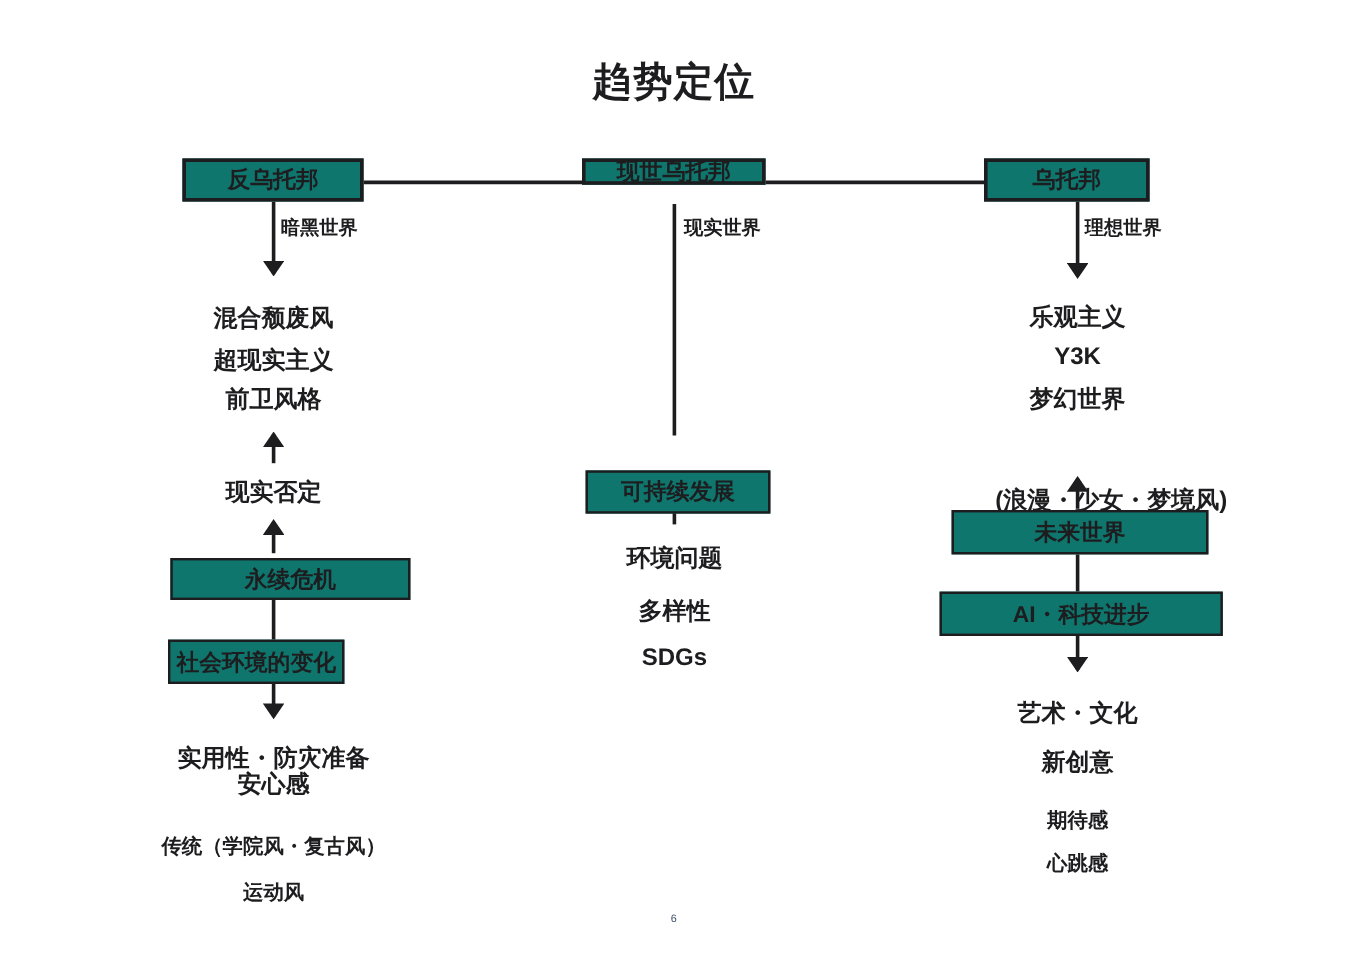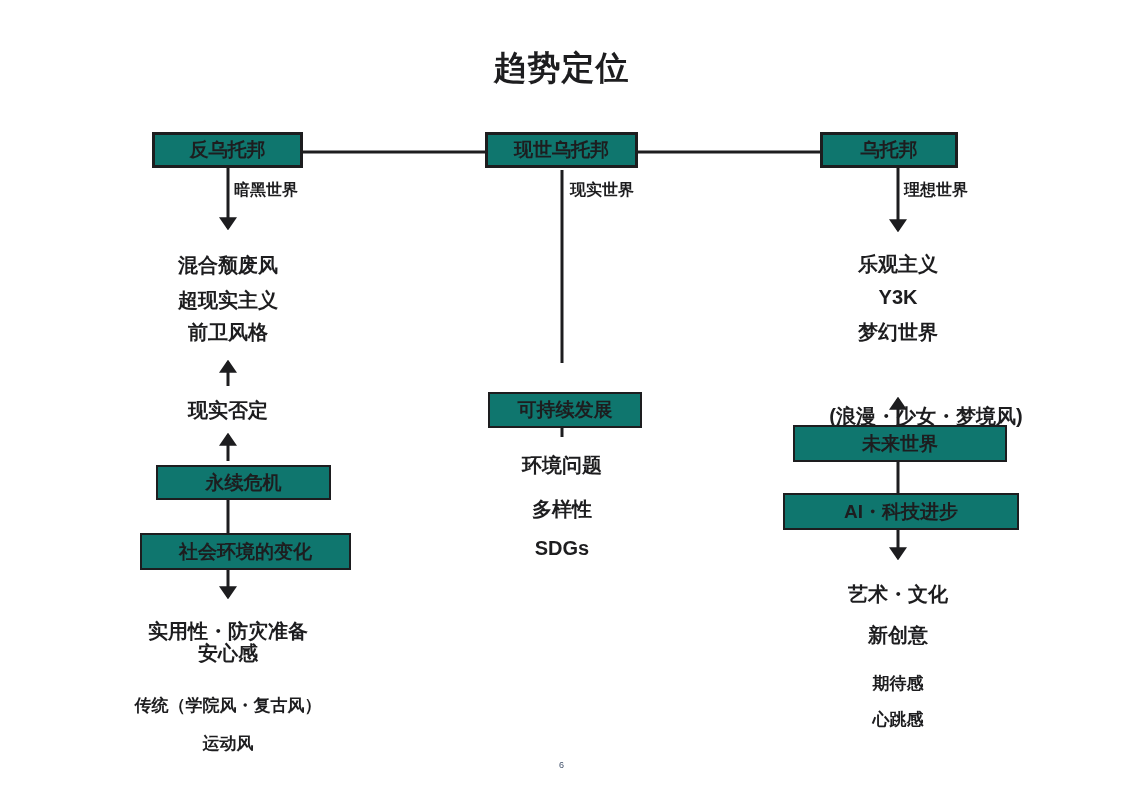"现世乌托邦" div.node { height: 36px -> 22px }
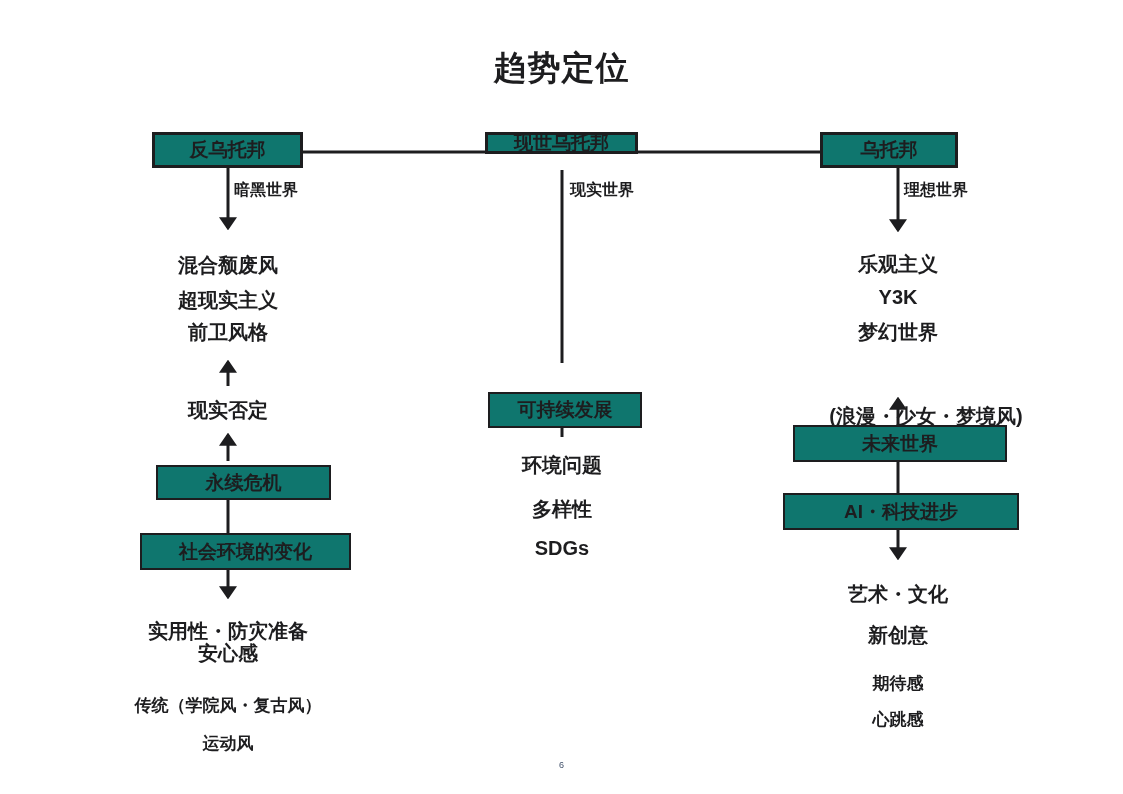"永续危机" div.node { left: 156px -> 142px; width: 175px -> 200px }
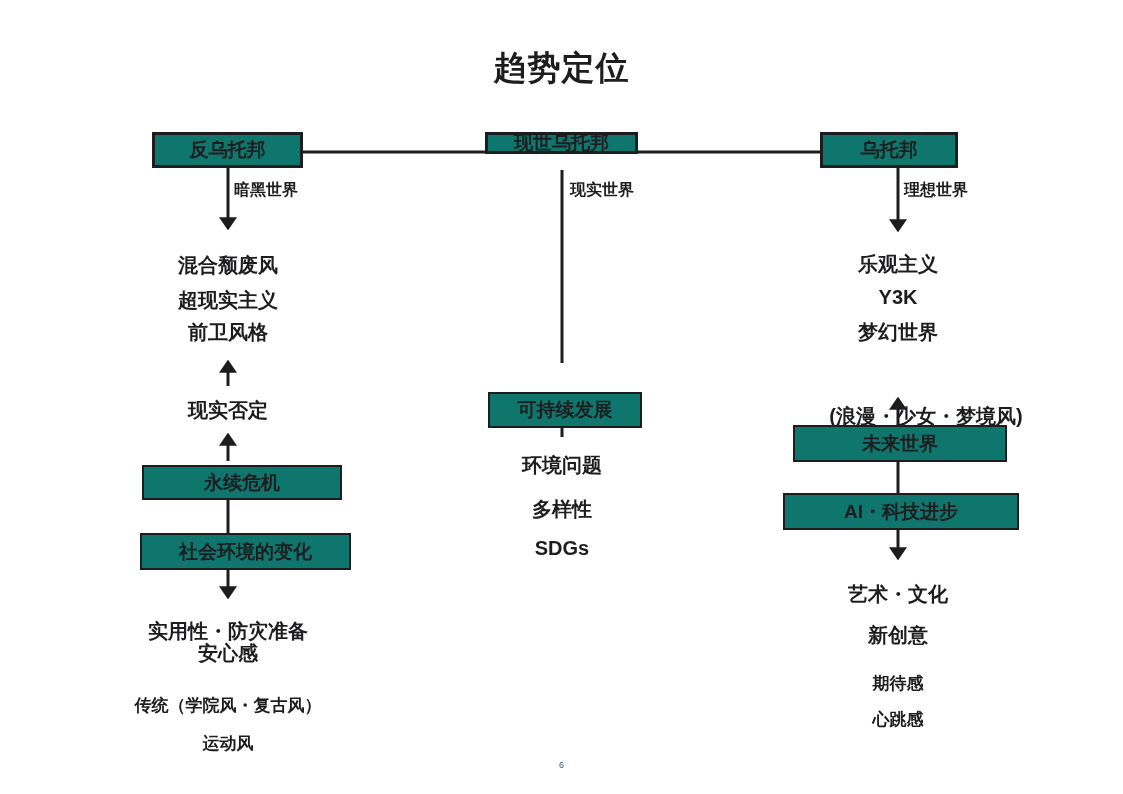"社会环境的变化" div.node { width: 211px -> 147px }
